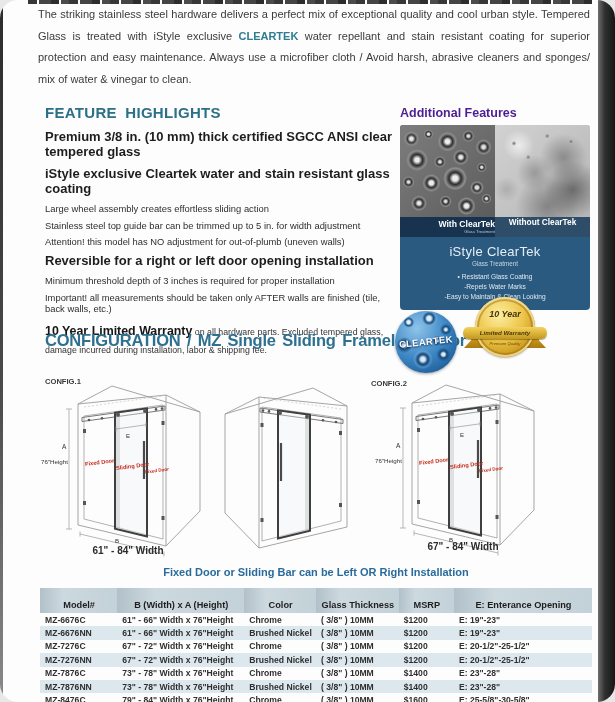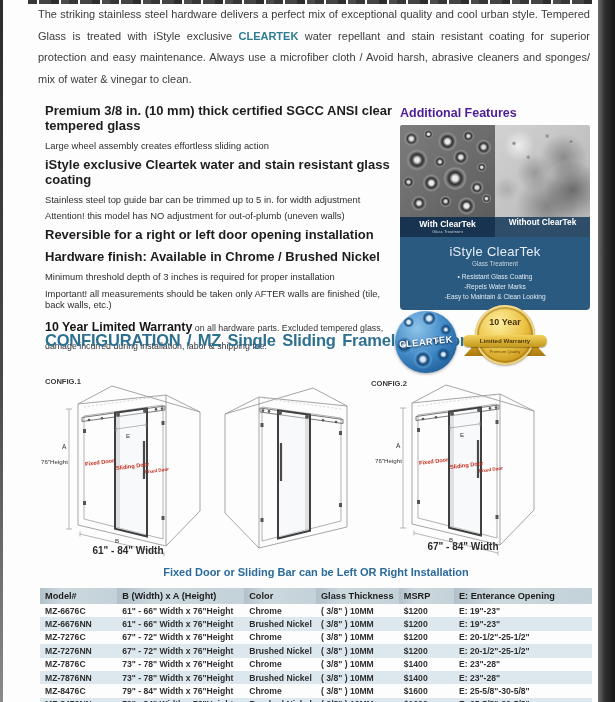"The striking stainless steel hardware" .page { border-radius: none -> 18px }
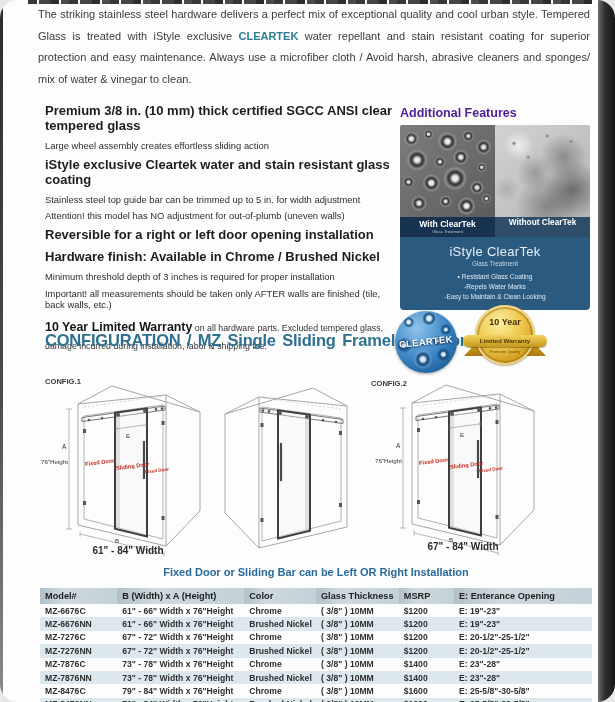"FEATURE HIGHLIGHTS" h2.fh-title { html: none -> <h2>FEATURE HIGHLIGHTS</h2> }
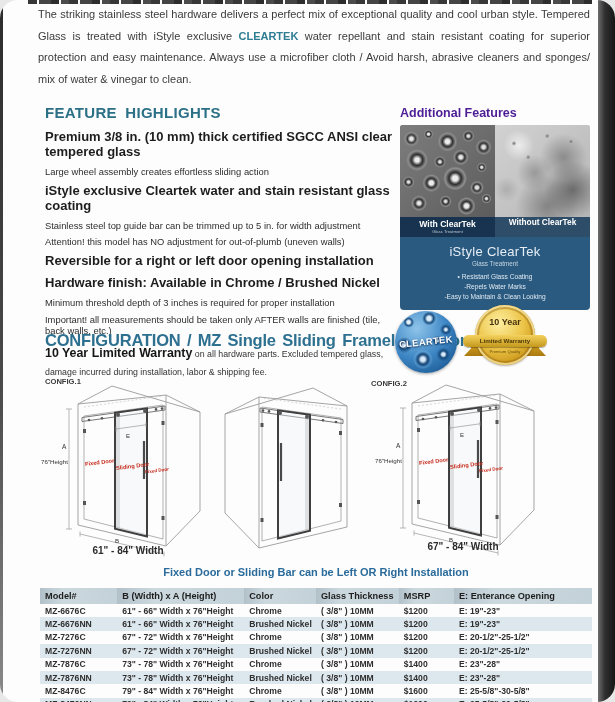"Large wheel assembly creates effortless" div.feat { order: before "iStyle exclusive Cleartek water and" -> after "iStyle exclusive Cleartek water and" }
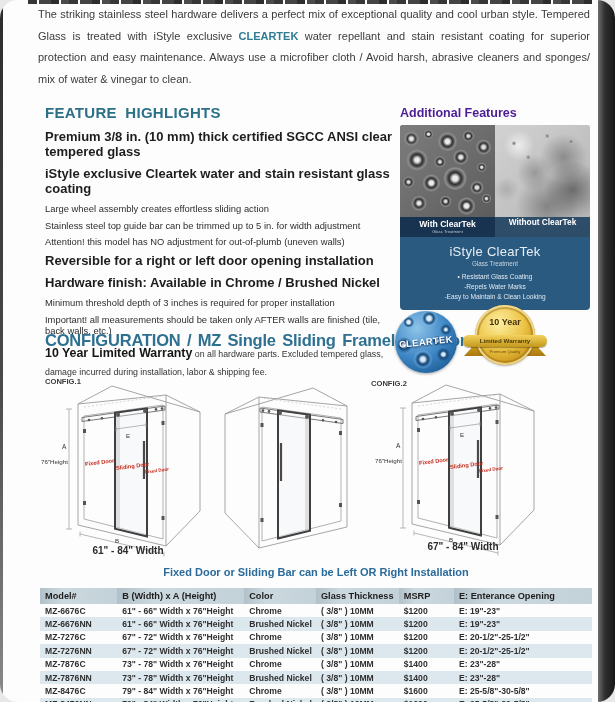"With ClearTek" .lab-with { text-align: none -> right }
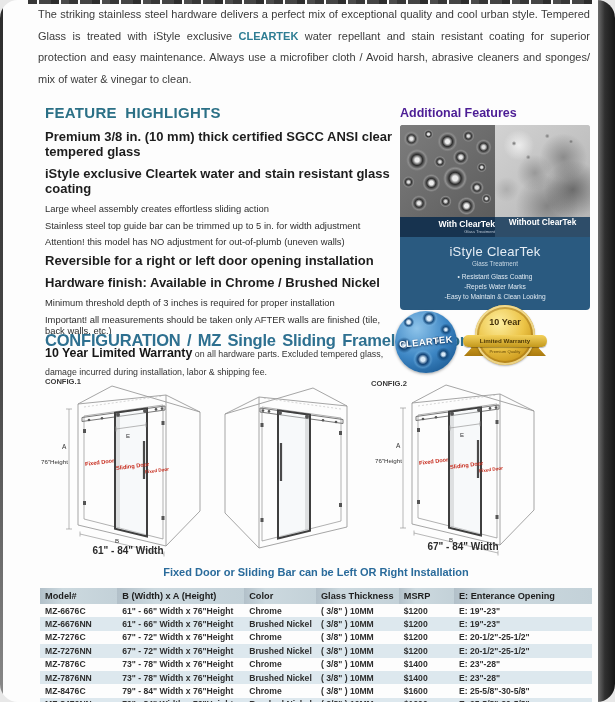"Hardware finish: Available in Chrome" div.feat { html: <div>Hardware finish: Available in Chrome / Brushed Nickel</div> -> none }
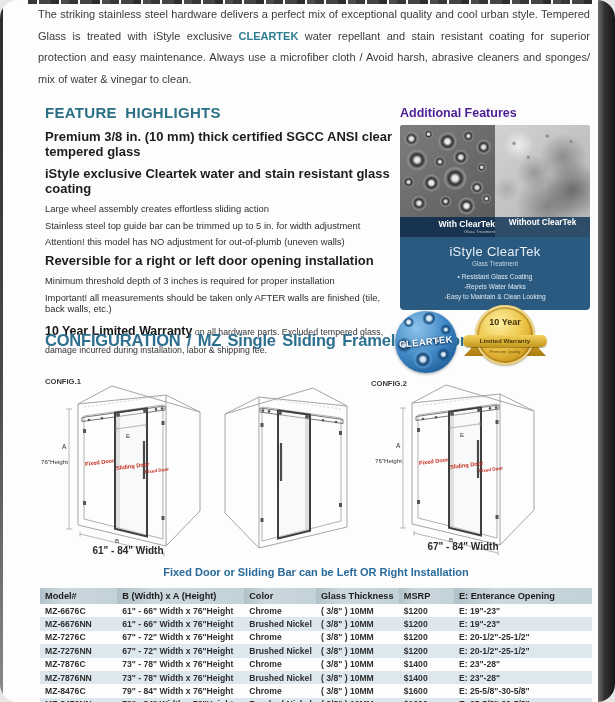"10 Year" .badge-gold { font-style: none -> italic; top: 304px -> 296px }
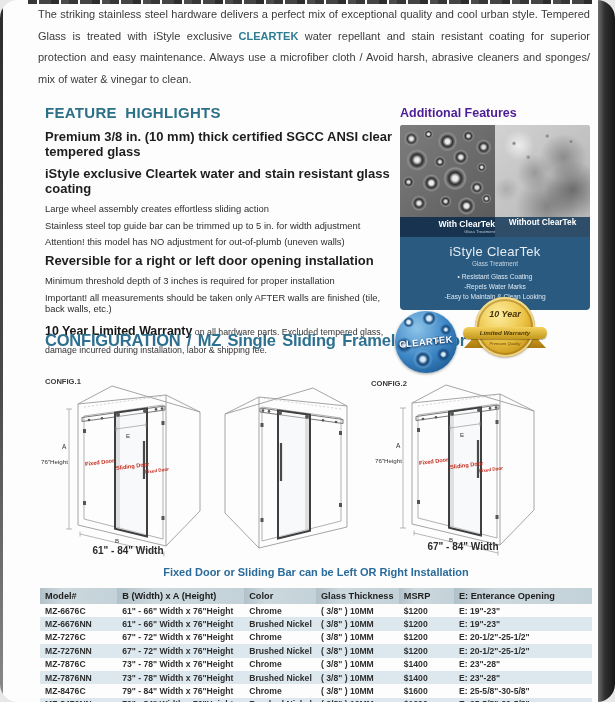"Model#" .spec-table th { padding: 3px 4px 3px 5px -> 12px 4px 3px 5px; text-align: left -> center }
